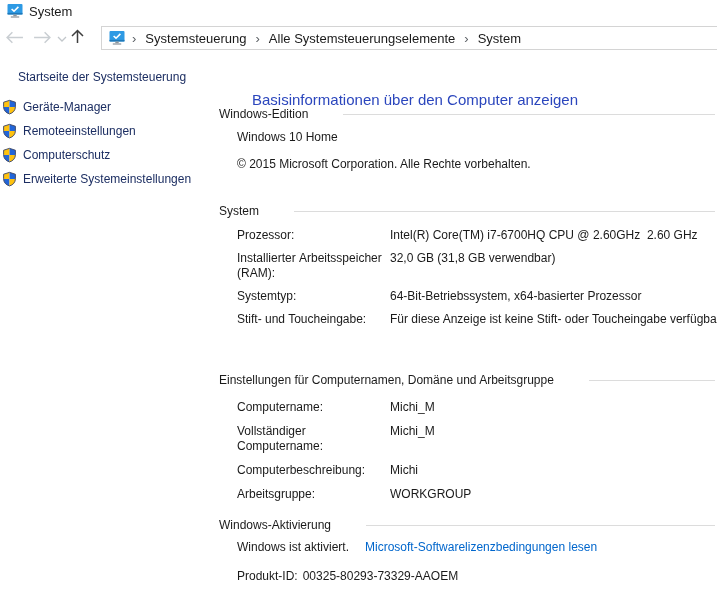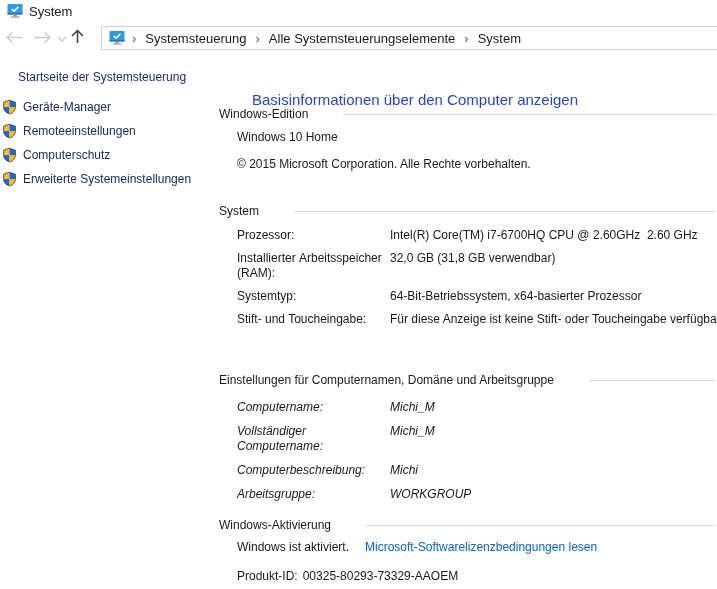"Computername:" .rows-name .row { font-style: italic -> none }
